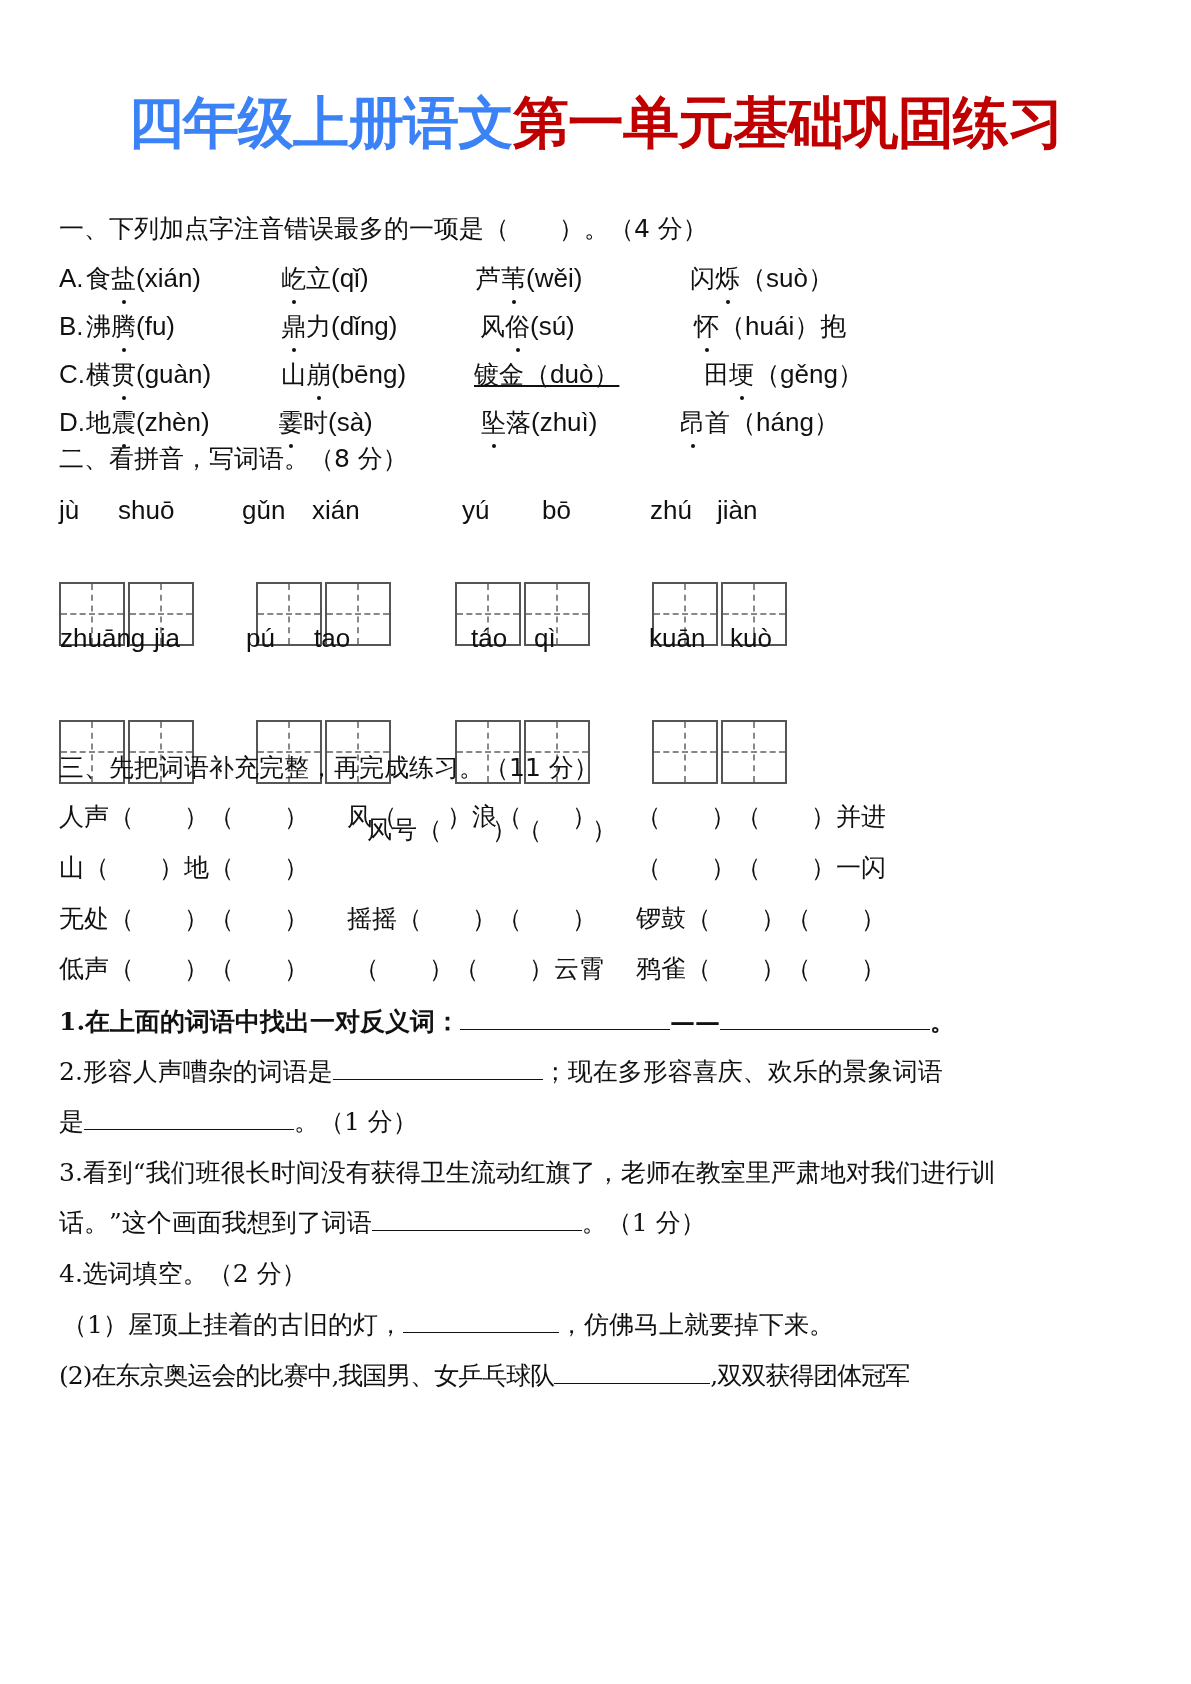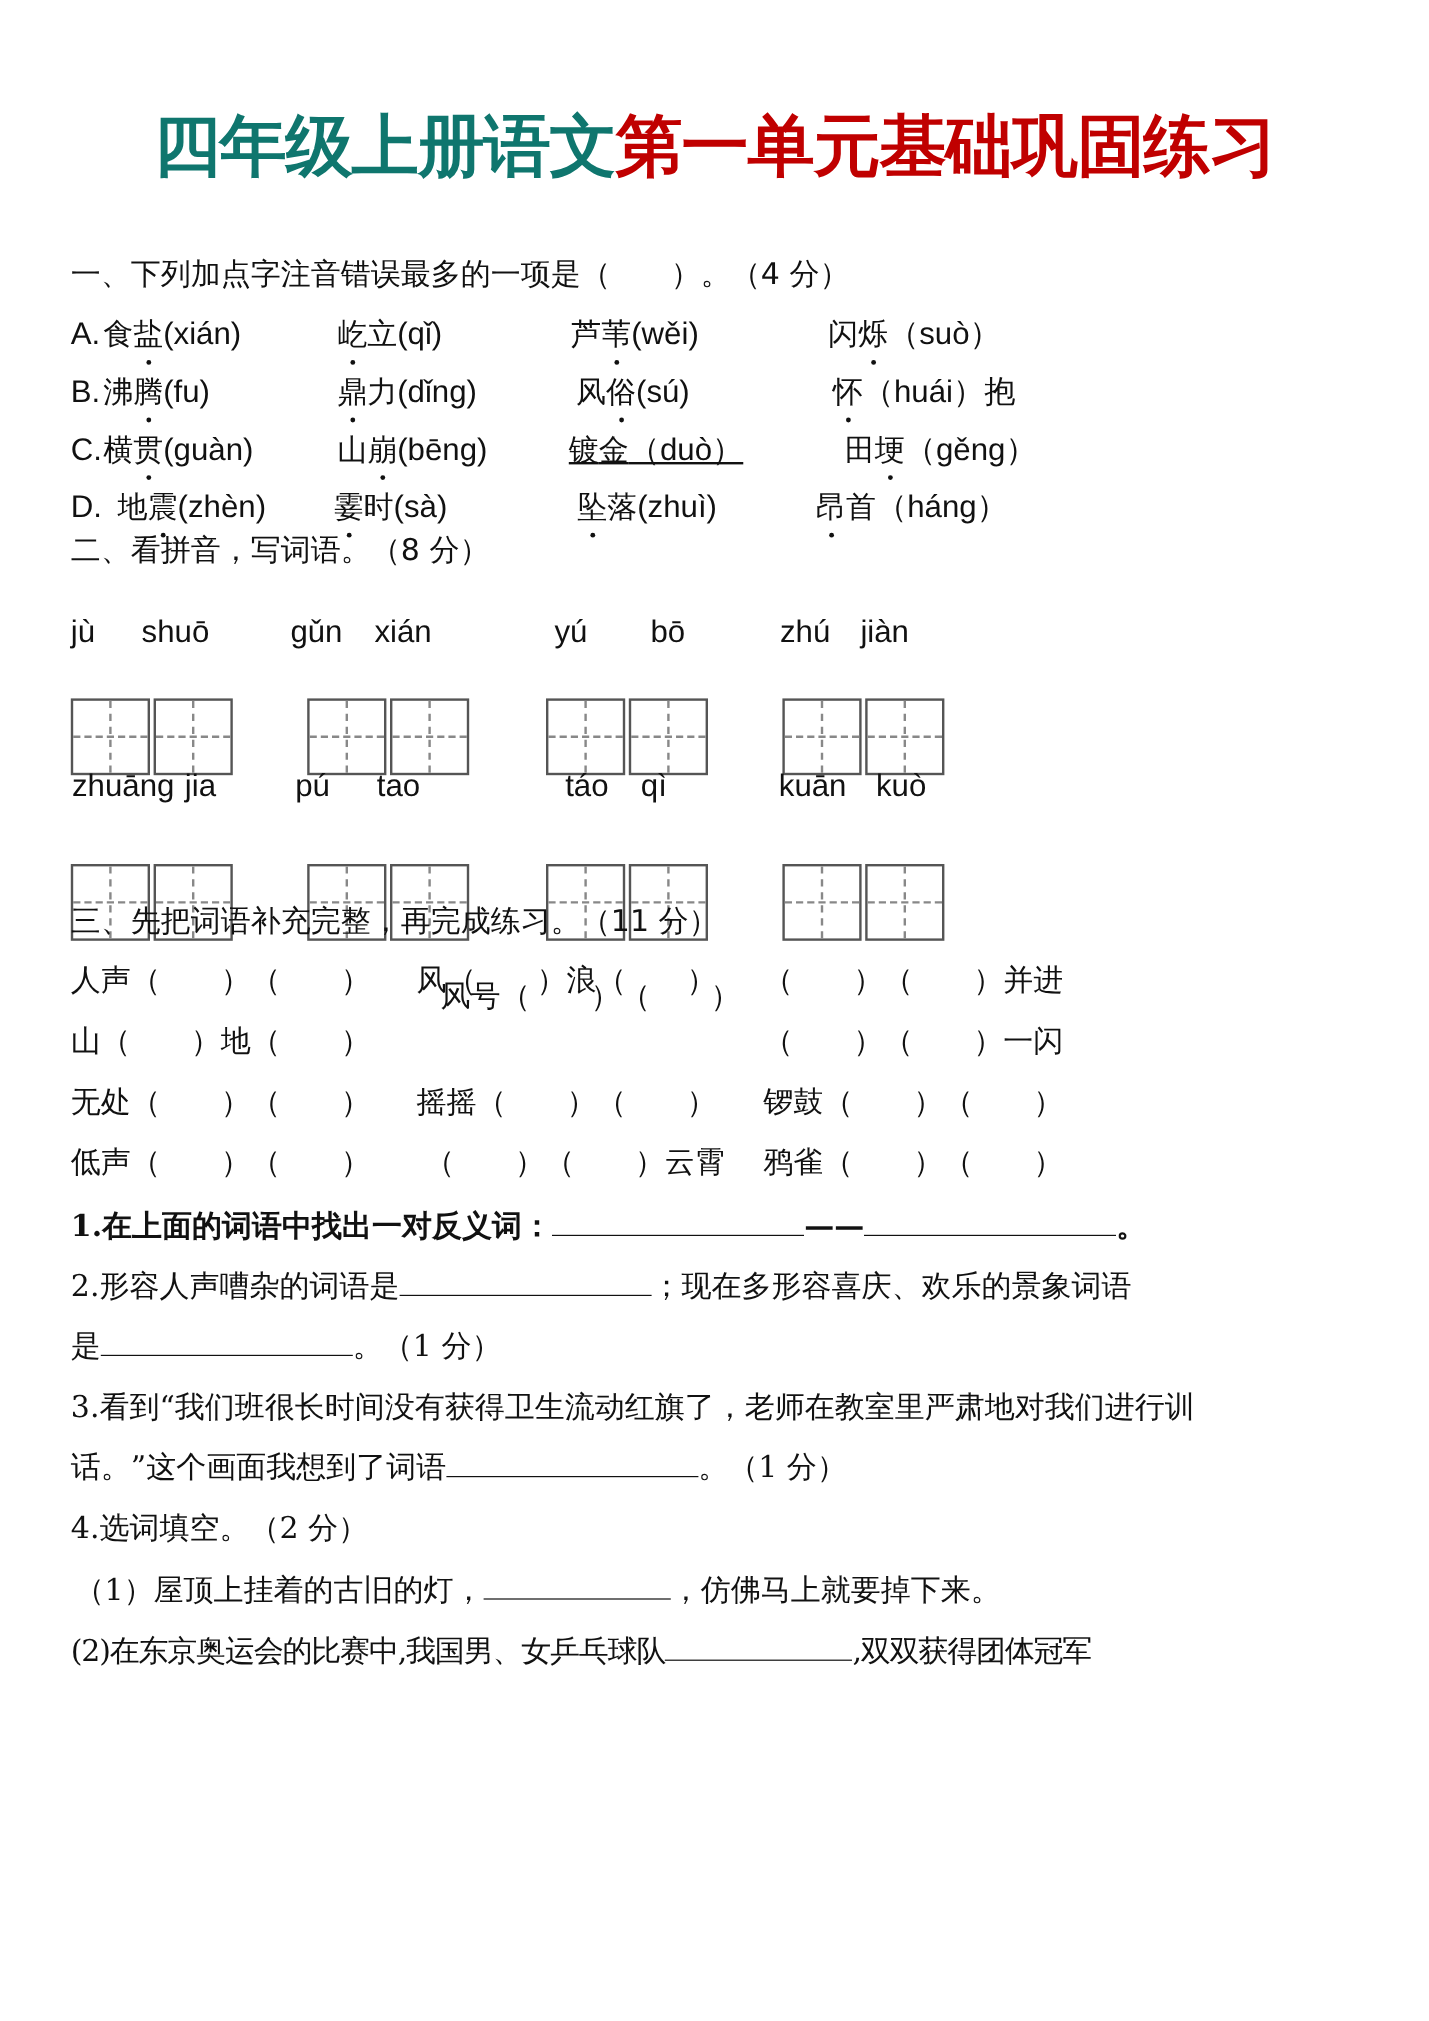"四年级上册语文" .title .black { color: #0f766e -> #3b82f6 }
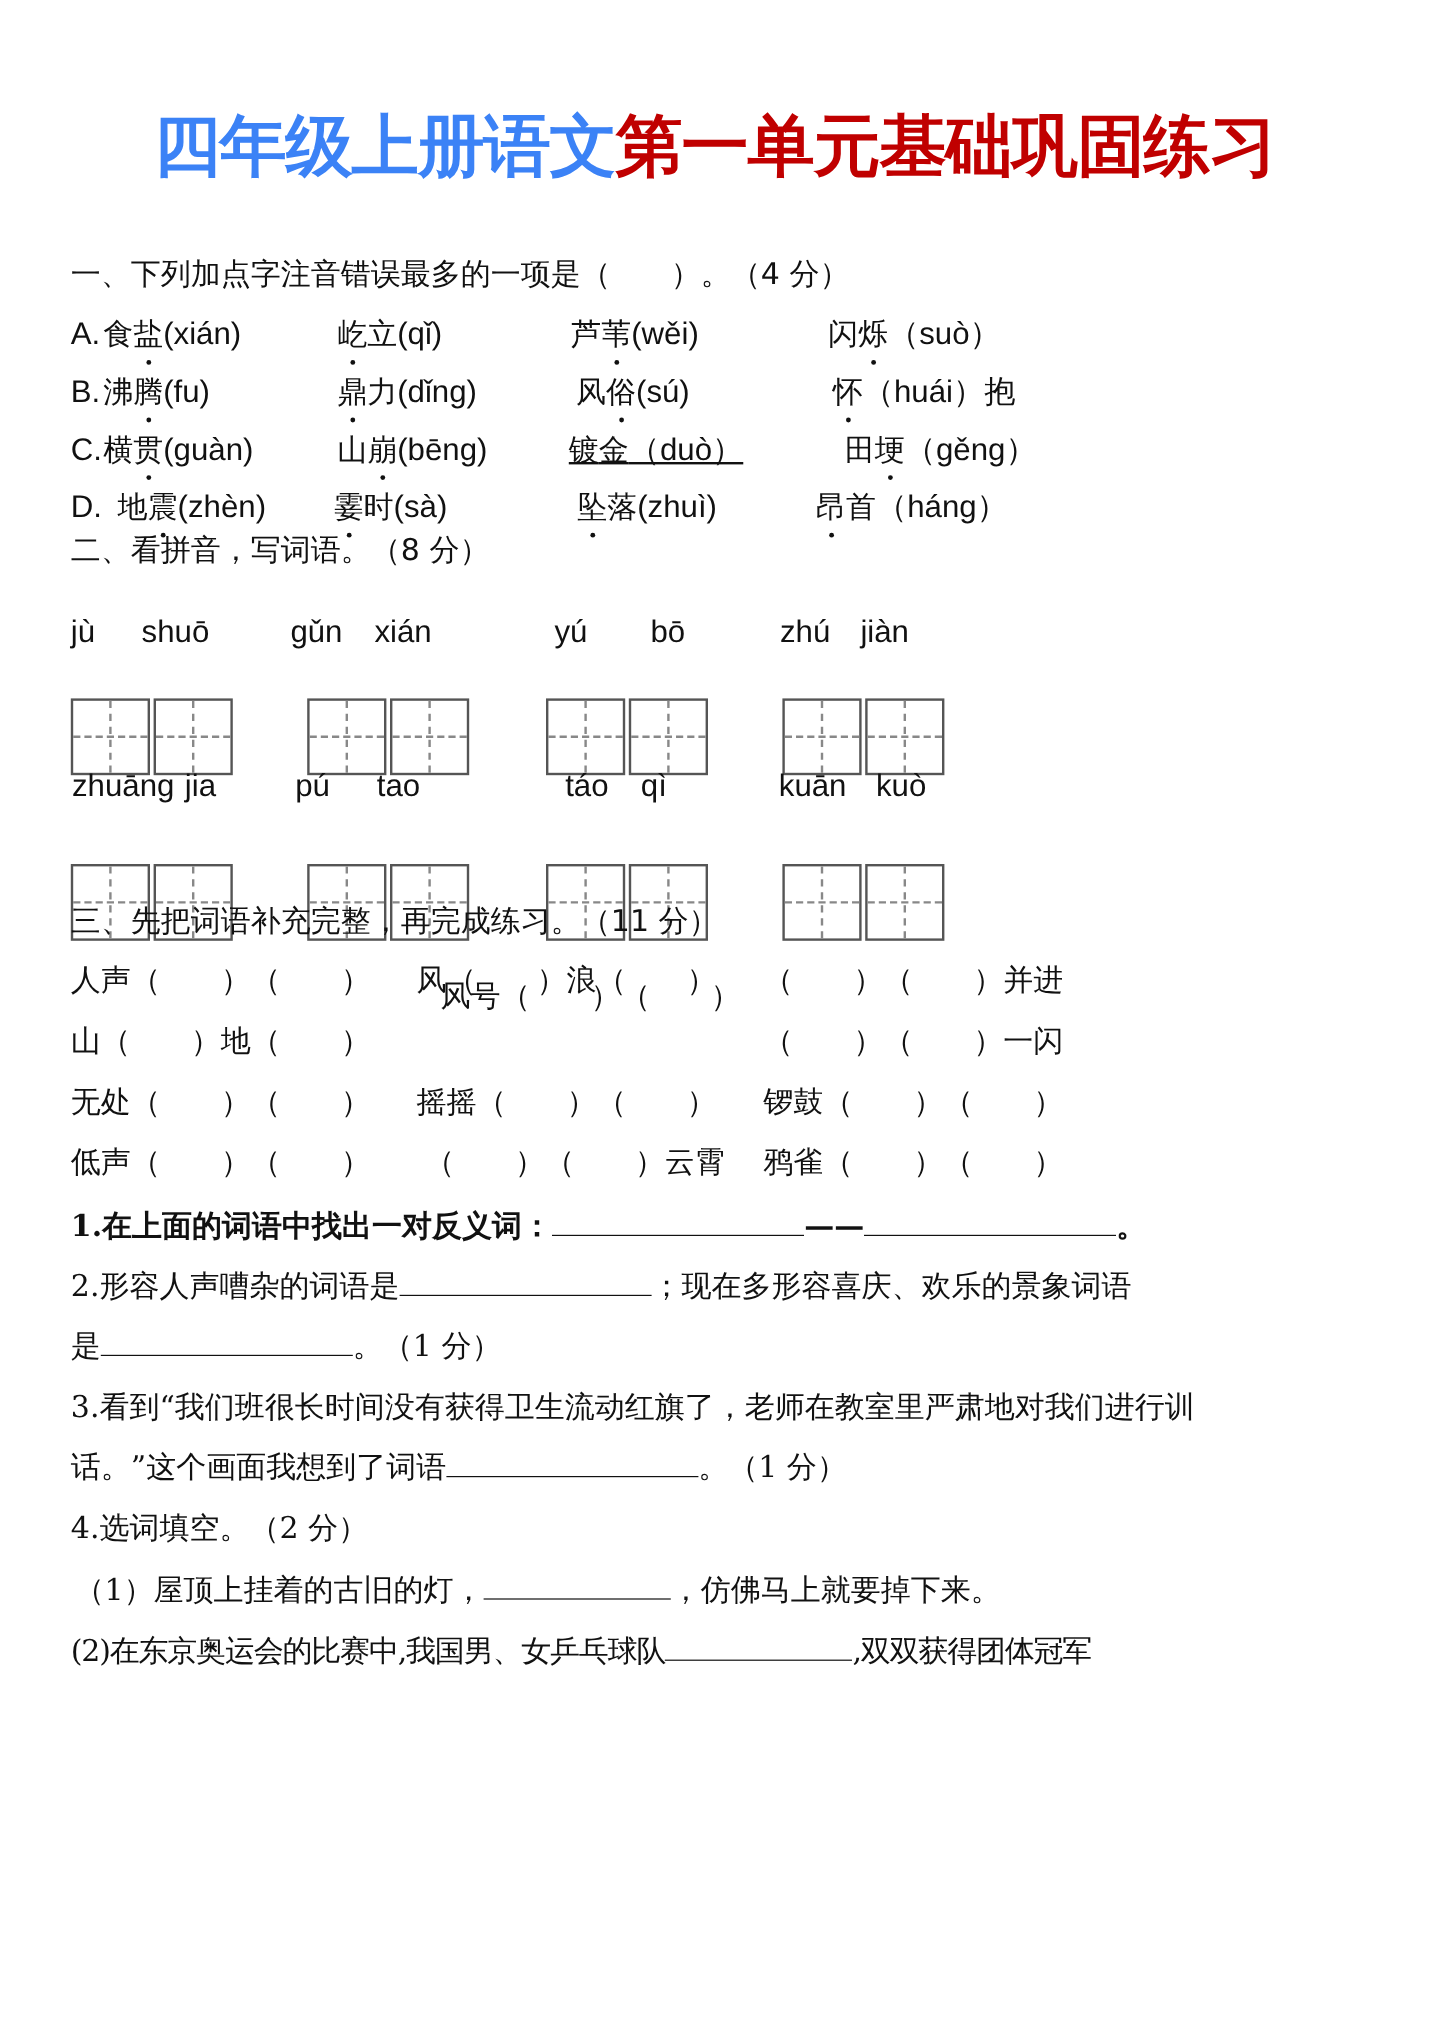"地震(zhèn)" div.abs { left: 98px -> 86px }
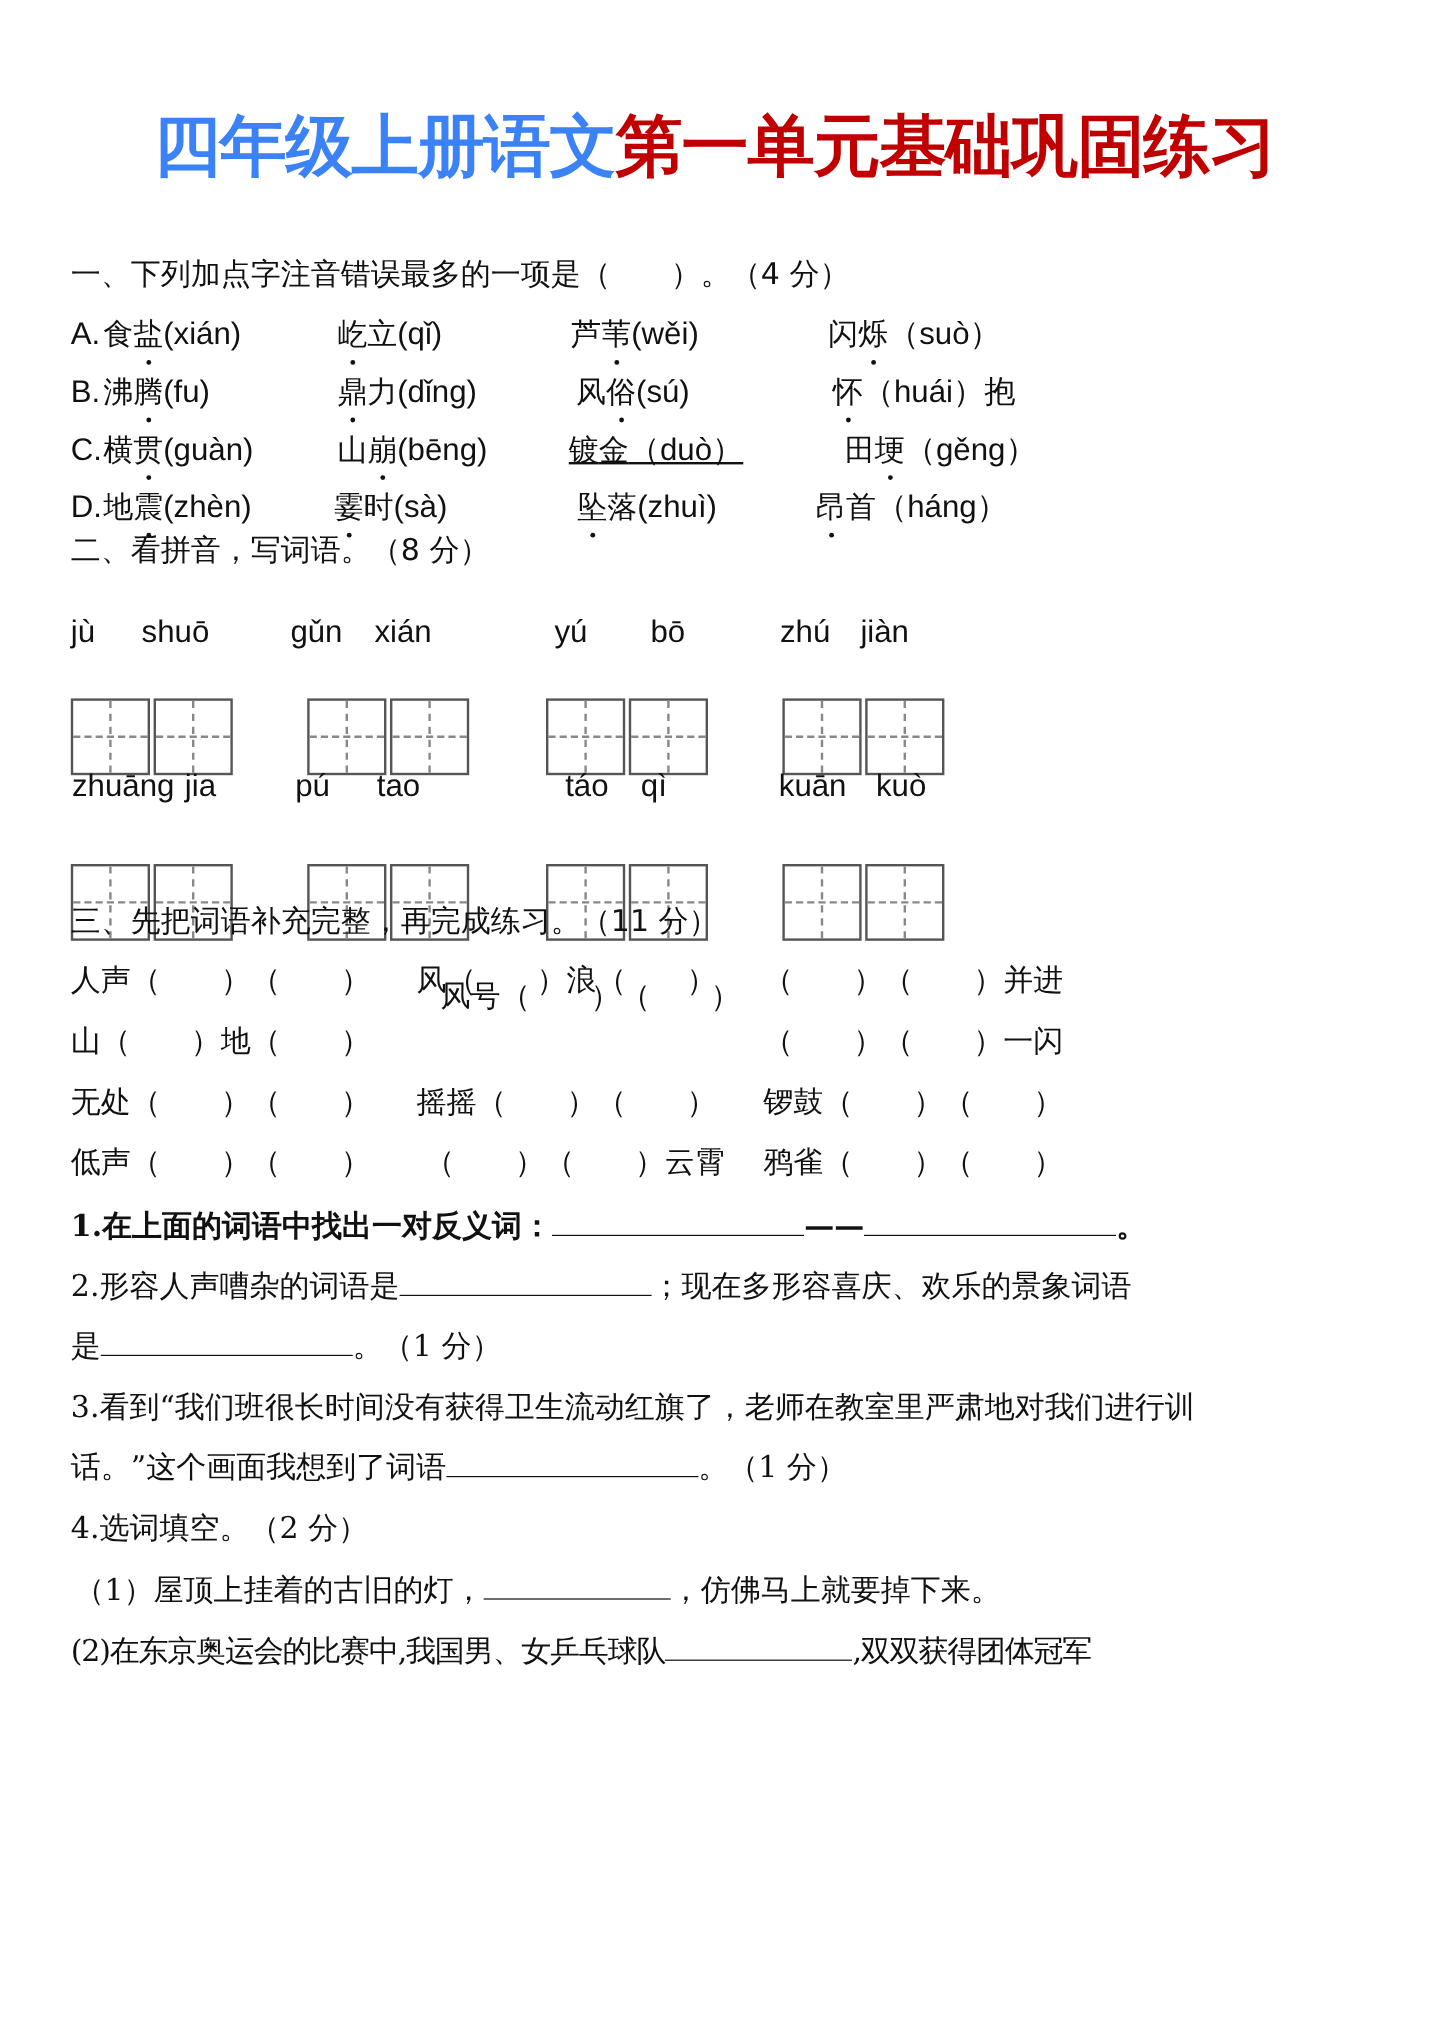"jù" .py { margin-top: 16px -> none }
